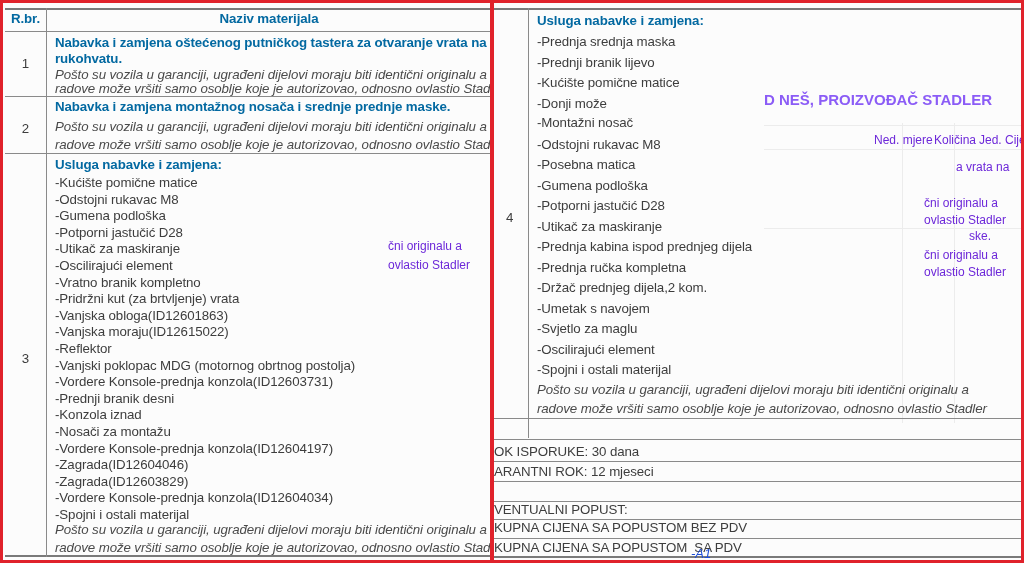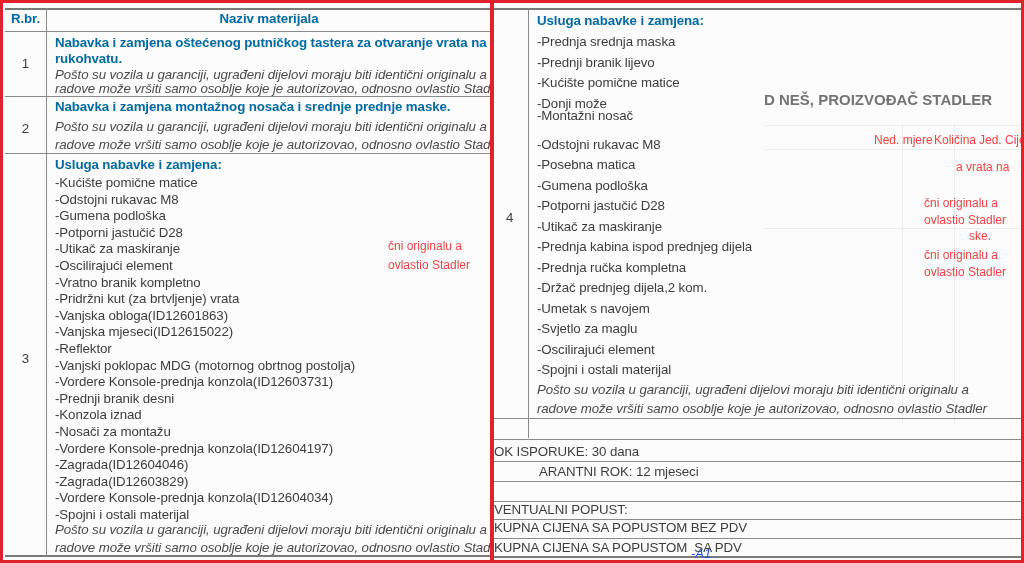"D NEŠ, PROIZVOĐAČ STADLER" .ghost-bold { color: #737373 -> #8b5cf6 }
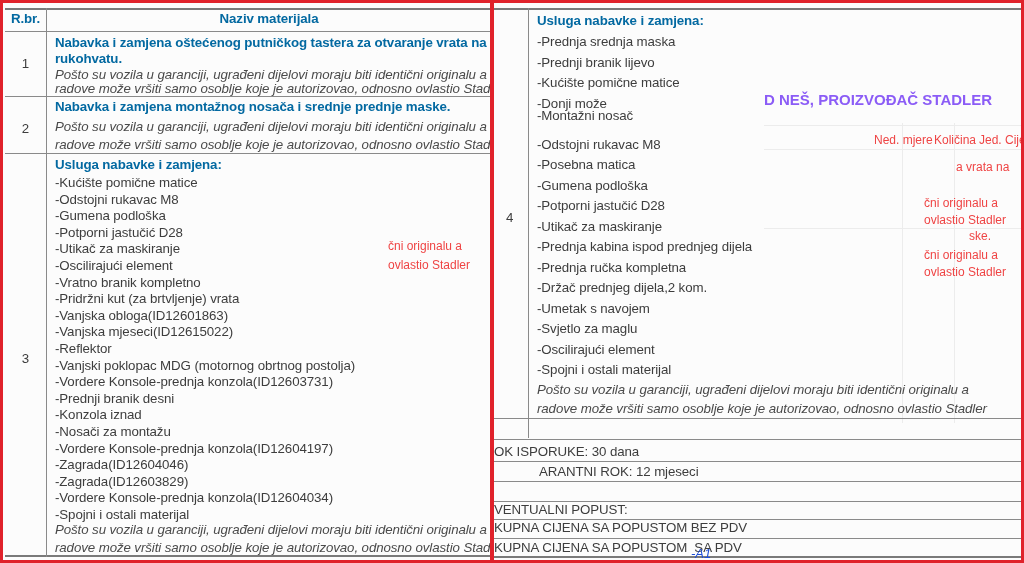"-Montažni nosač" span.txt { top: 103px -> 110px }
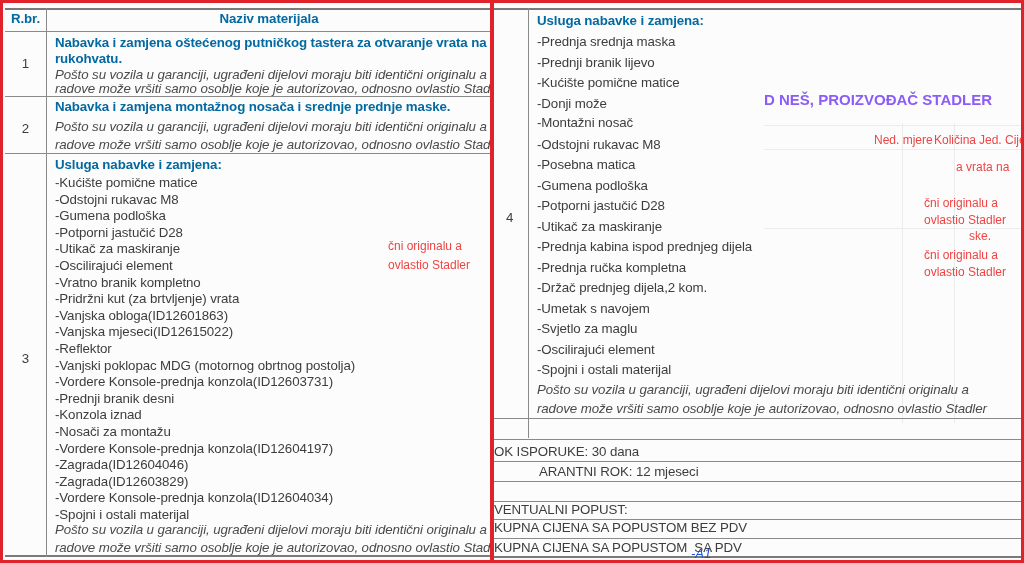"Ned. mjere" .ghost { color: #ef4444 -> #6d28d9 }
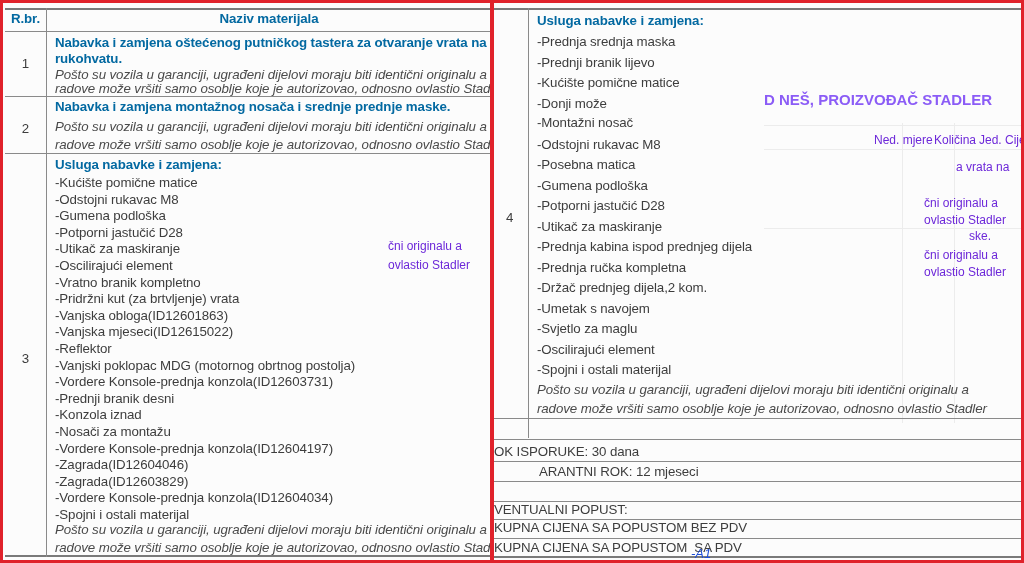"-Vanjska mjeseci(ID12615022)" span.txt { text: mjeseci -> moraju }
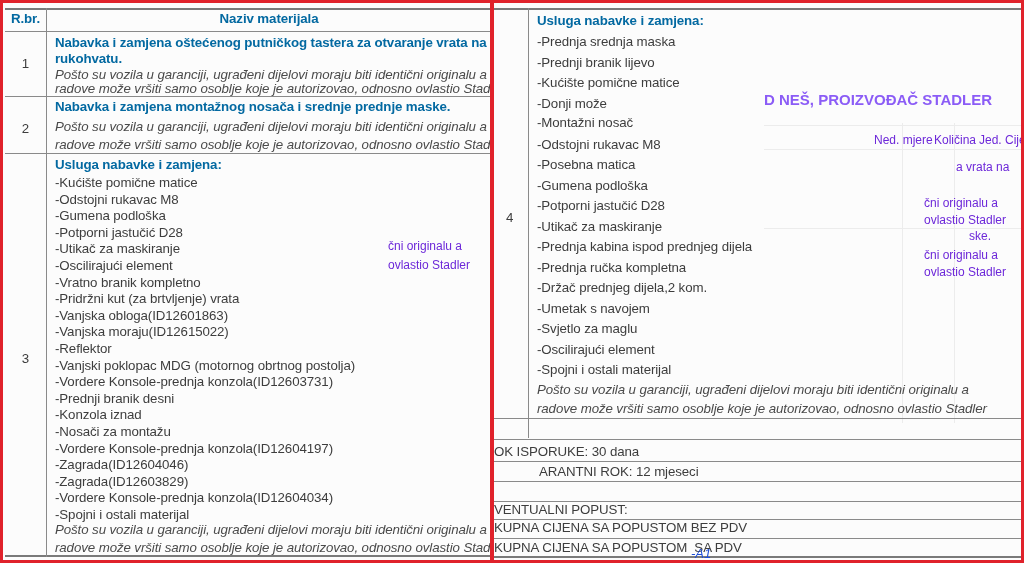"ARANTNI ROK: 12 mjeseci" span.txt { margin-left: 45px -> none }
